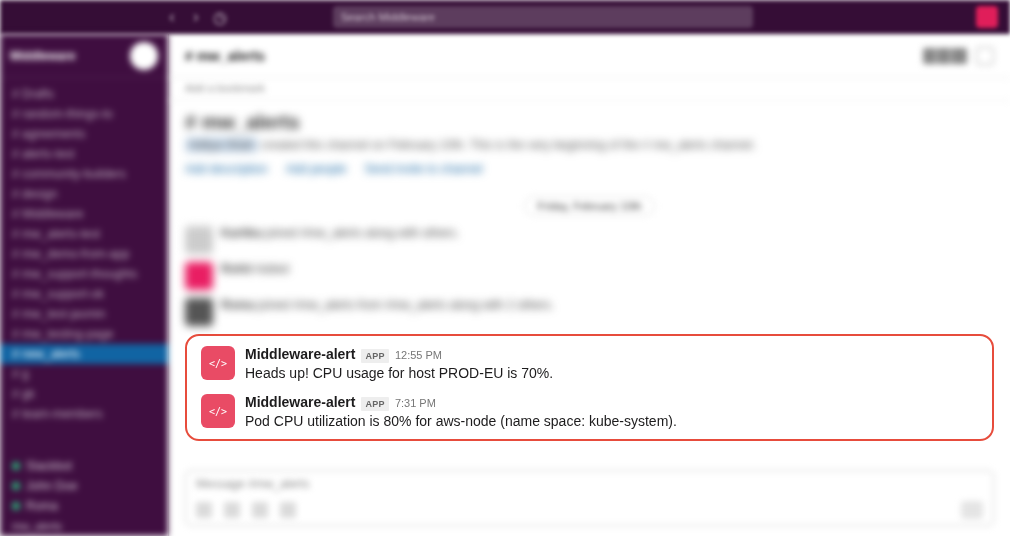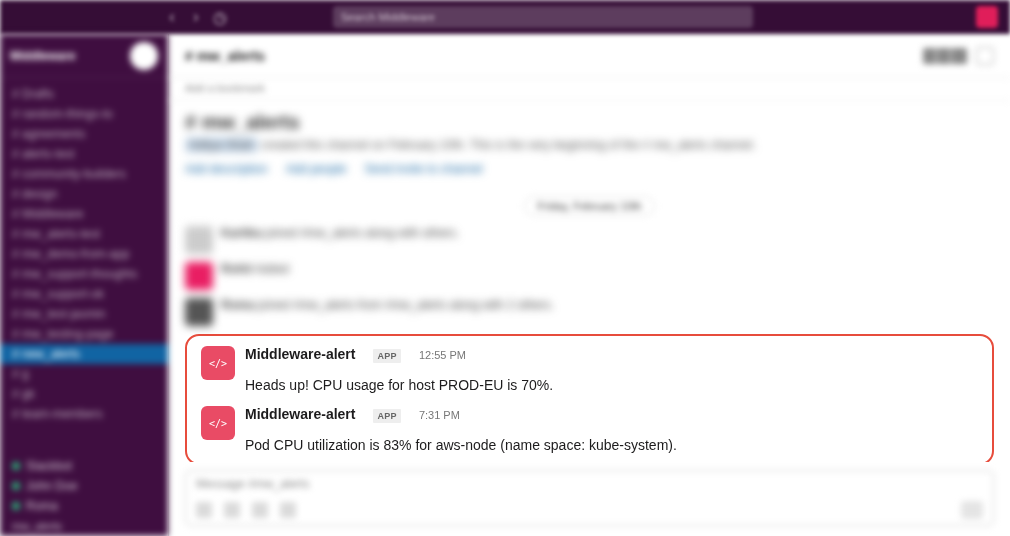"Middleware-alert" .msg-head { gap: 18px -> 6px }
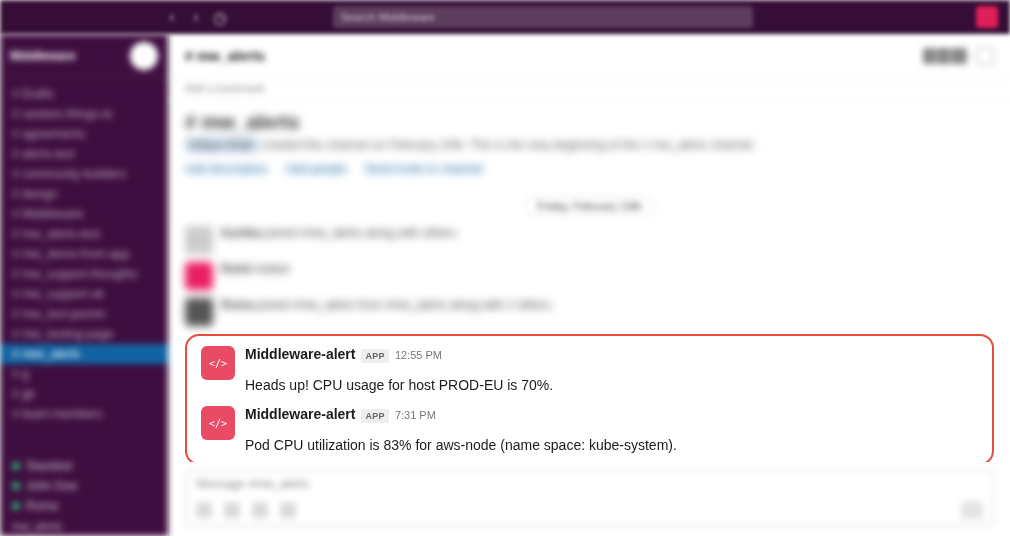"Heads up! CPU usage for" .msg-text { margin-top: 13px -> 1px }
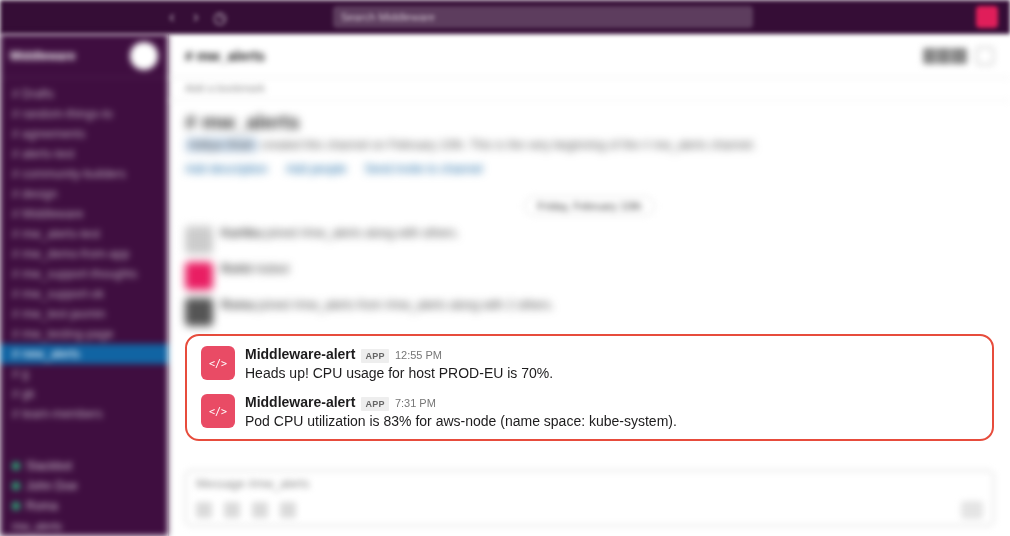"Pod CPU utilization is 83%" div.msg-text { text: 83% -> 80% }
